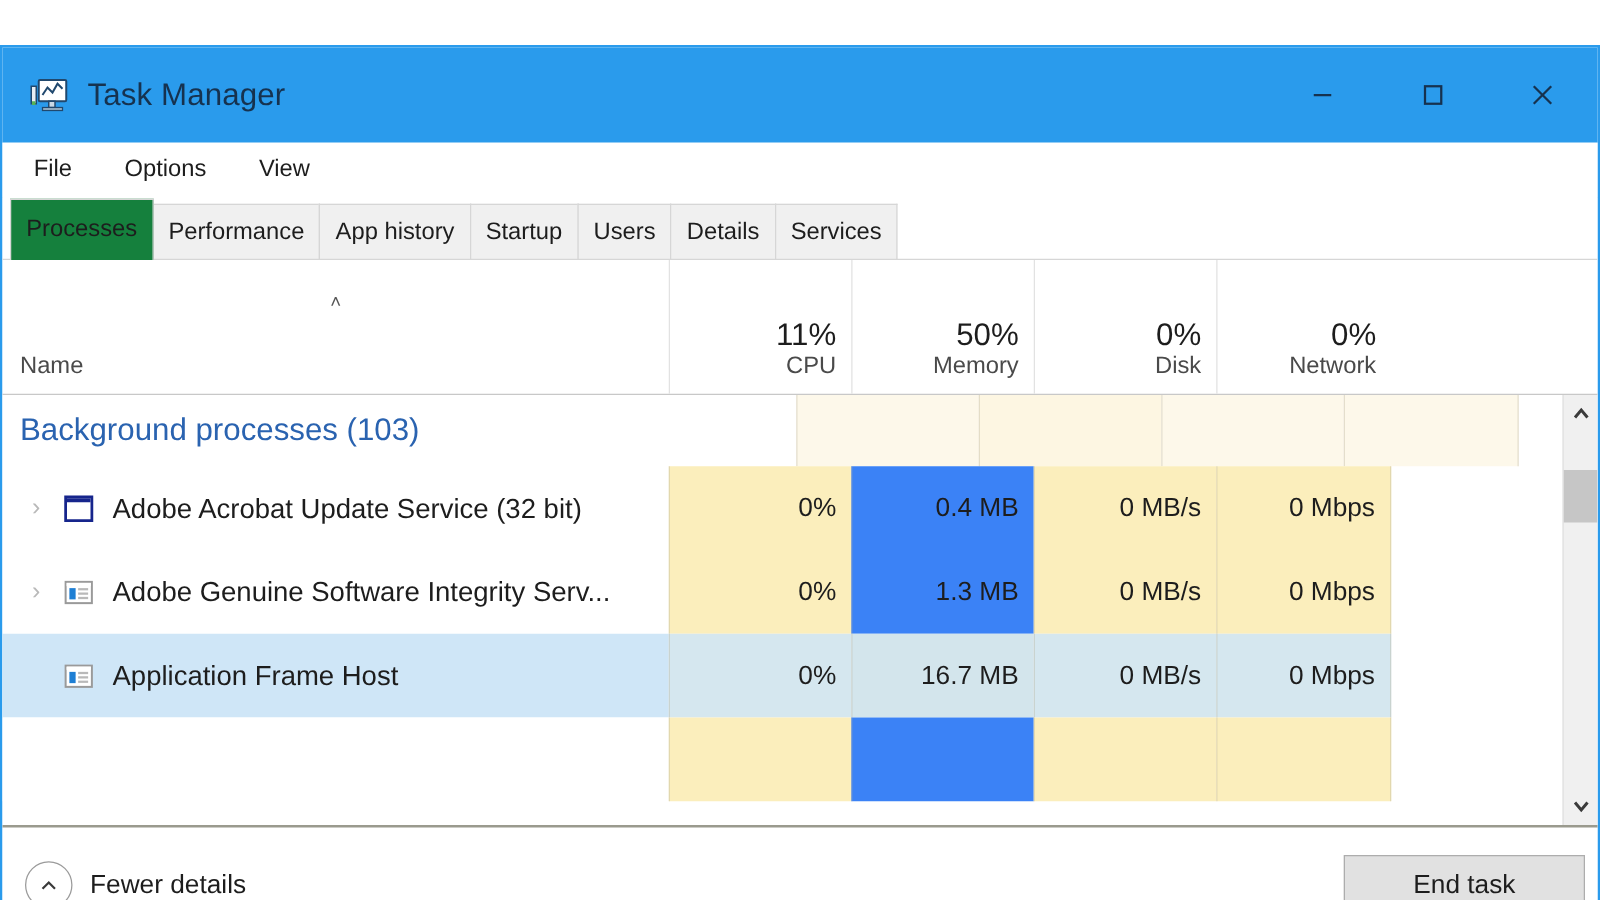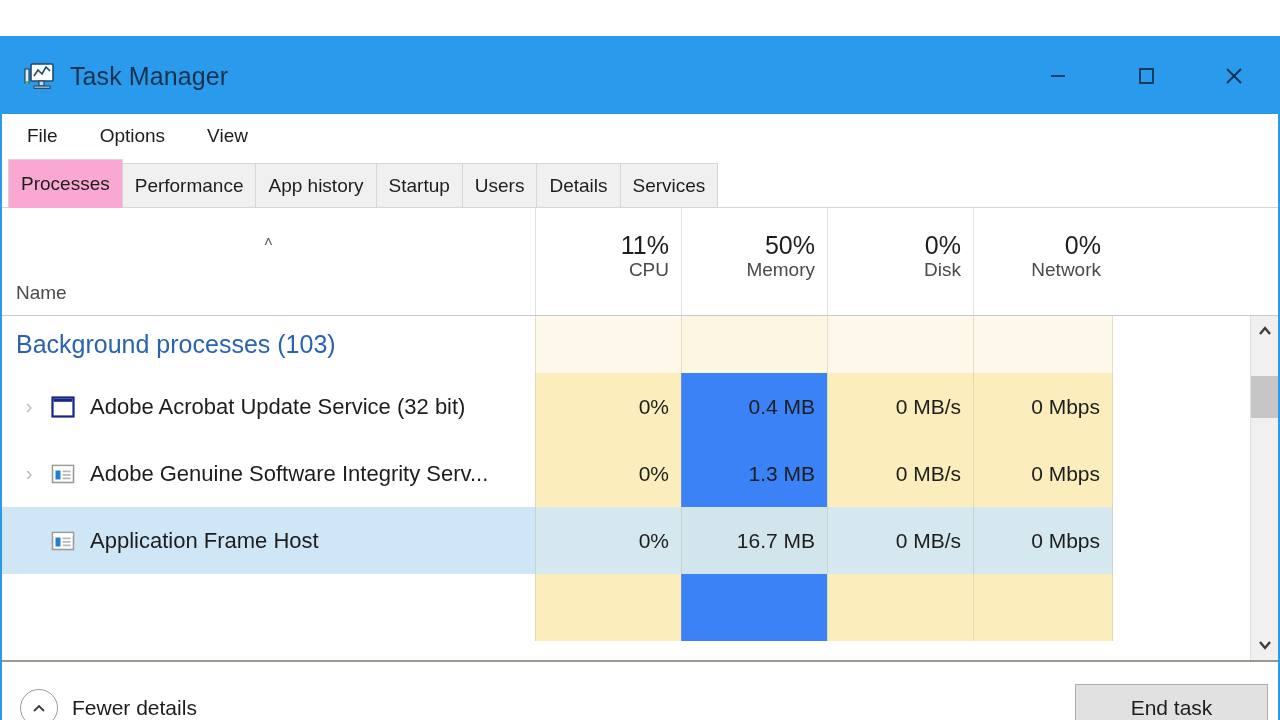"Processes" .tab.active { background: #f9a8d4 -> #15803d }
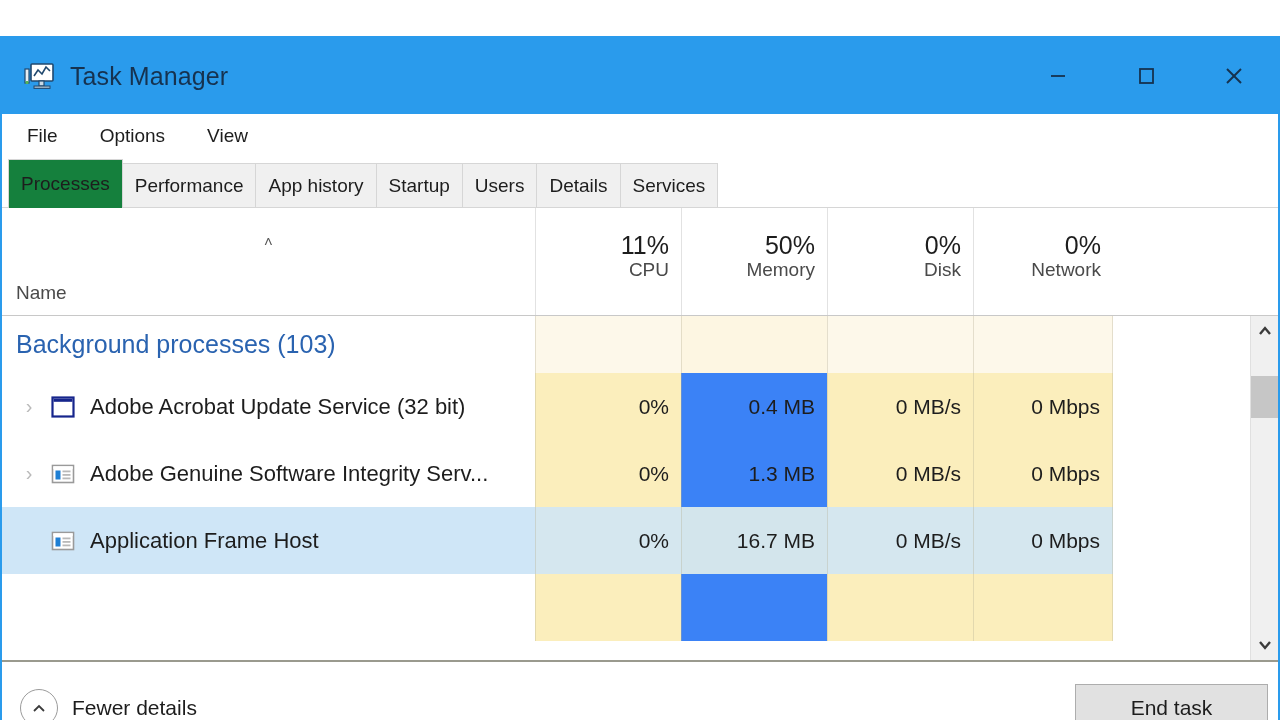"11%" .ch-metric { justify-content: center -> none }
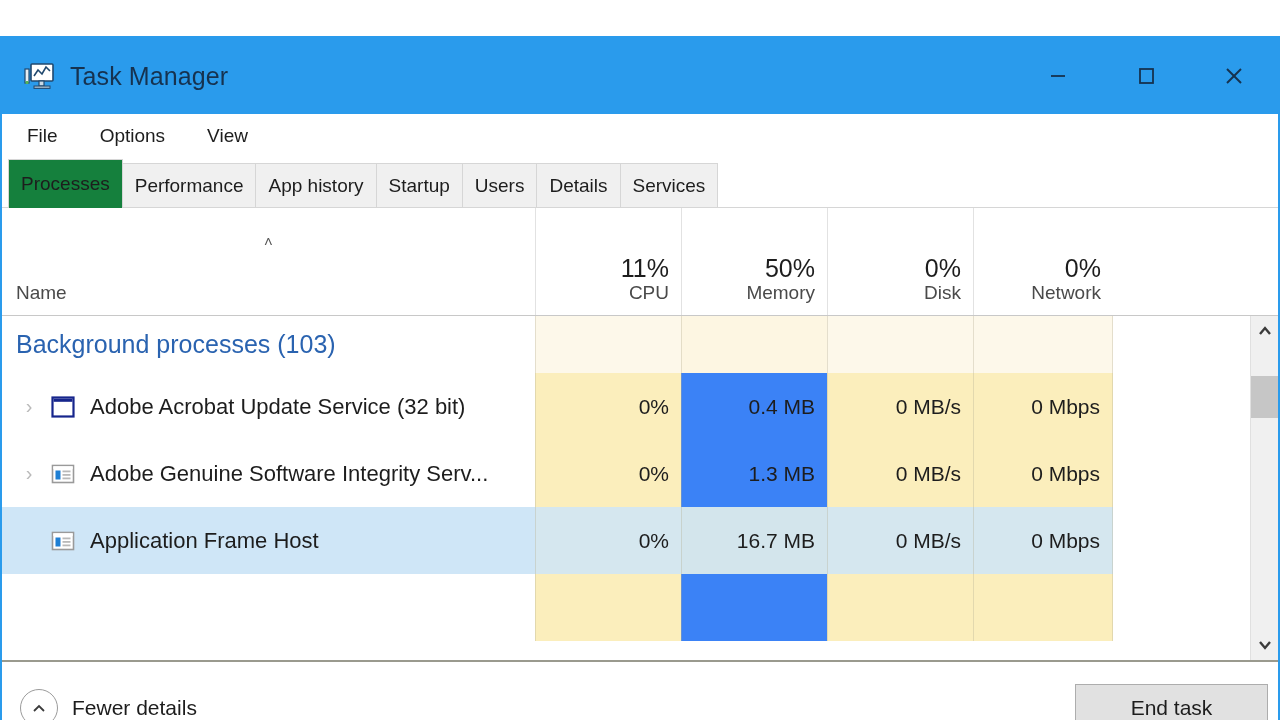"Background processes (103)" .group-name-cell { width: 533px -> 635px }
